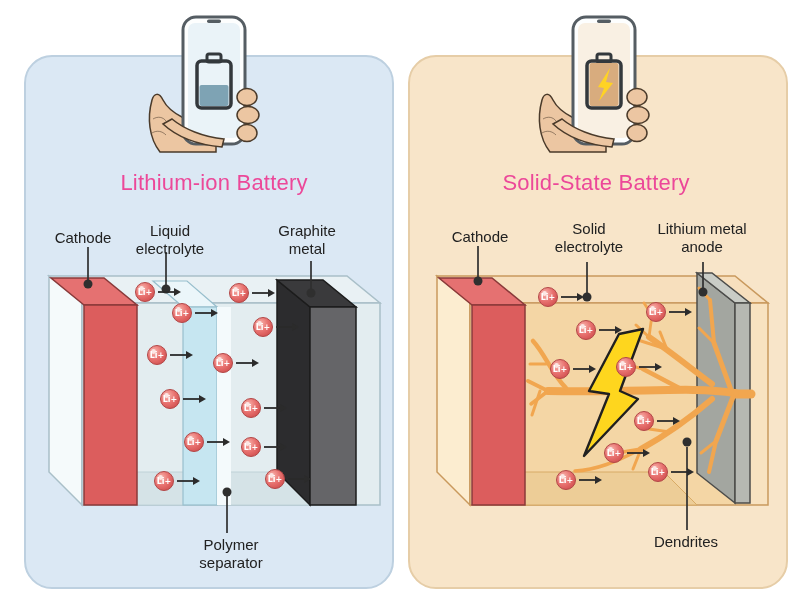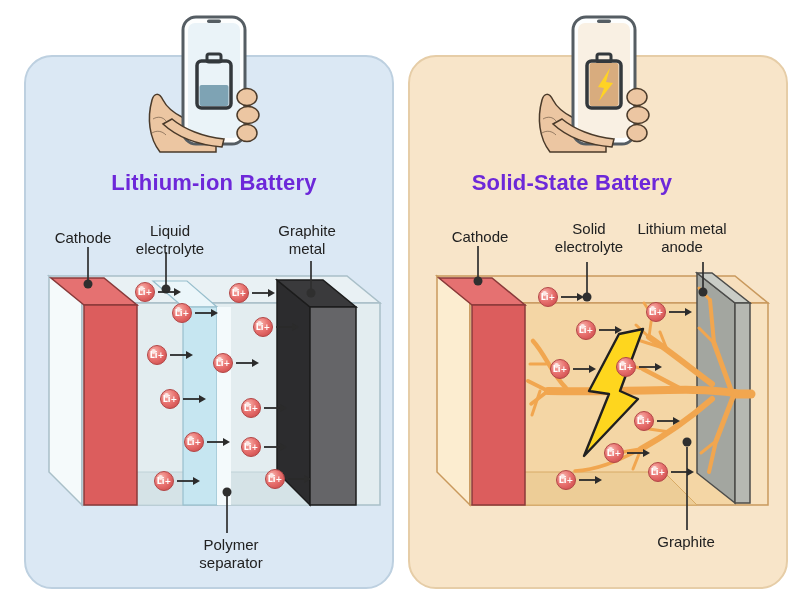"Lithium-ion Battery" .title { color: #6d28d9 -> #ec4899; font-weight: 700 -> 400 }
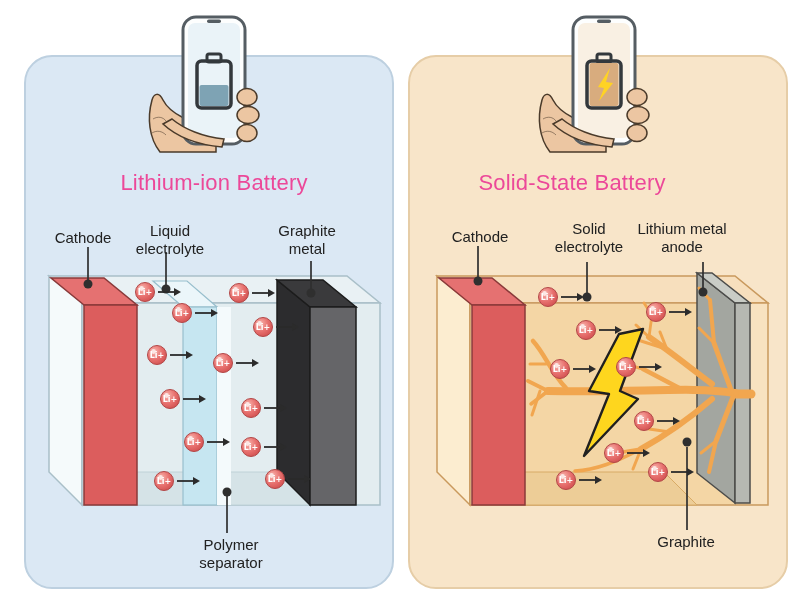"Solid-State Battery" div.title { left: 572px -> 596px }
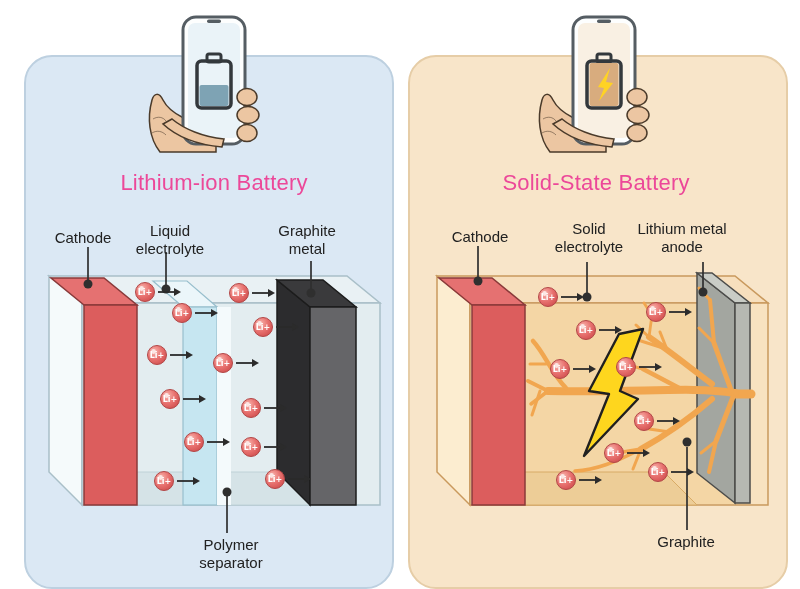"Lithium metal anode" div.lbl { left: 682px -> 702px }
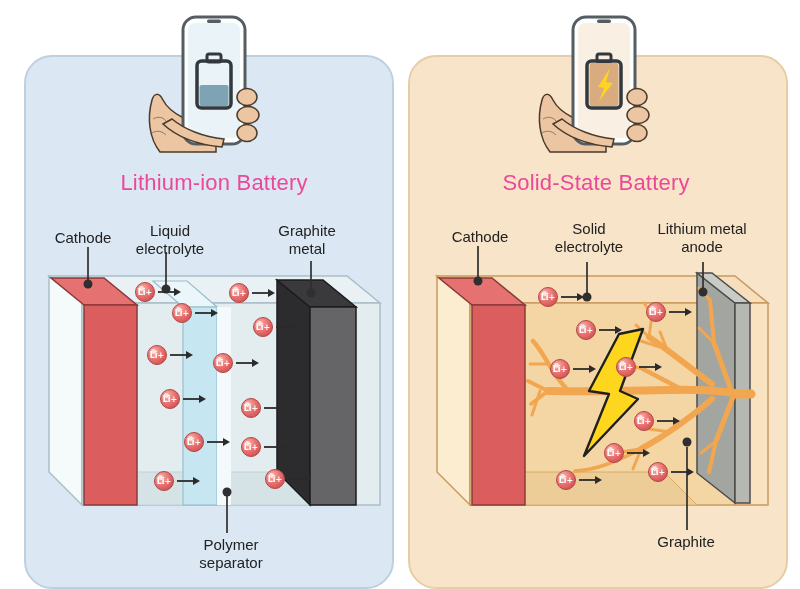"Graphite" div.lbl { text: Graphite -> Dendrites }
